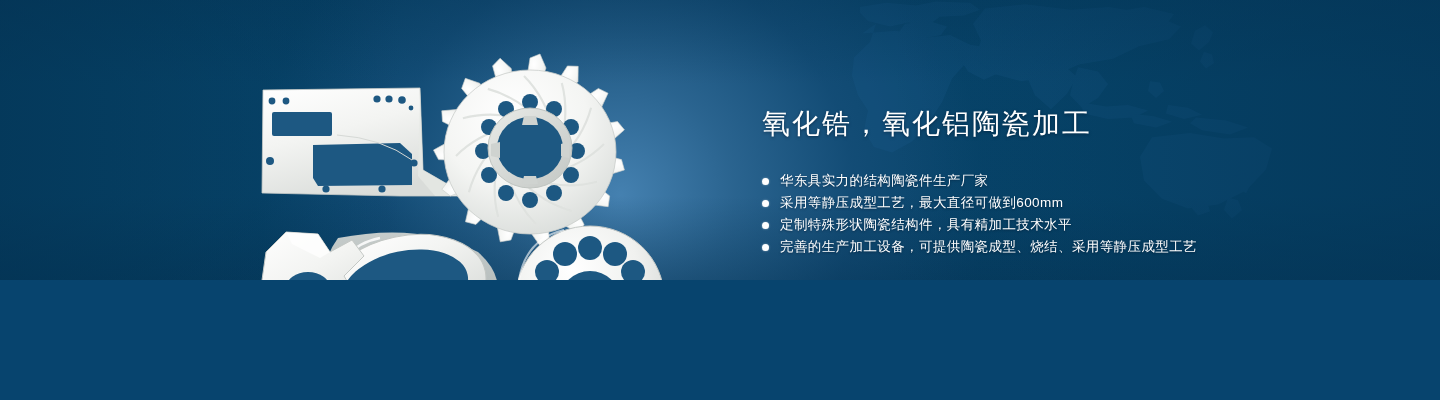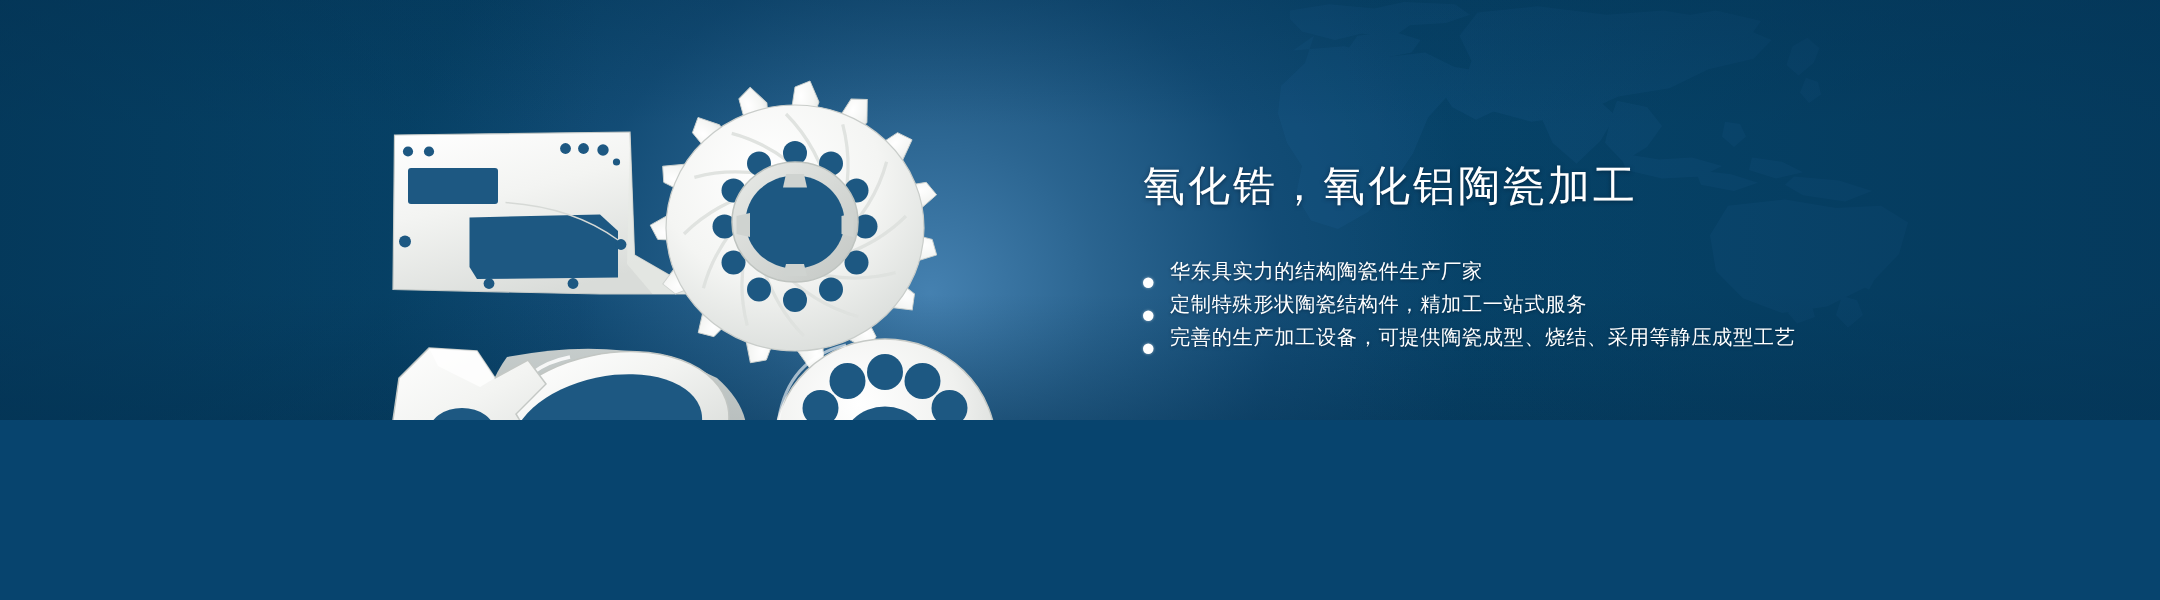"华东具实力的结构陶瓷件生产厂家" .bullet-row { align-items: flex-end -> center }
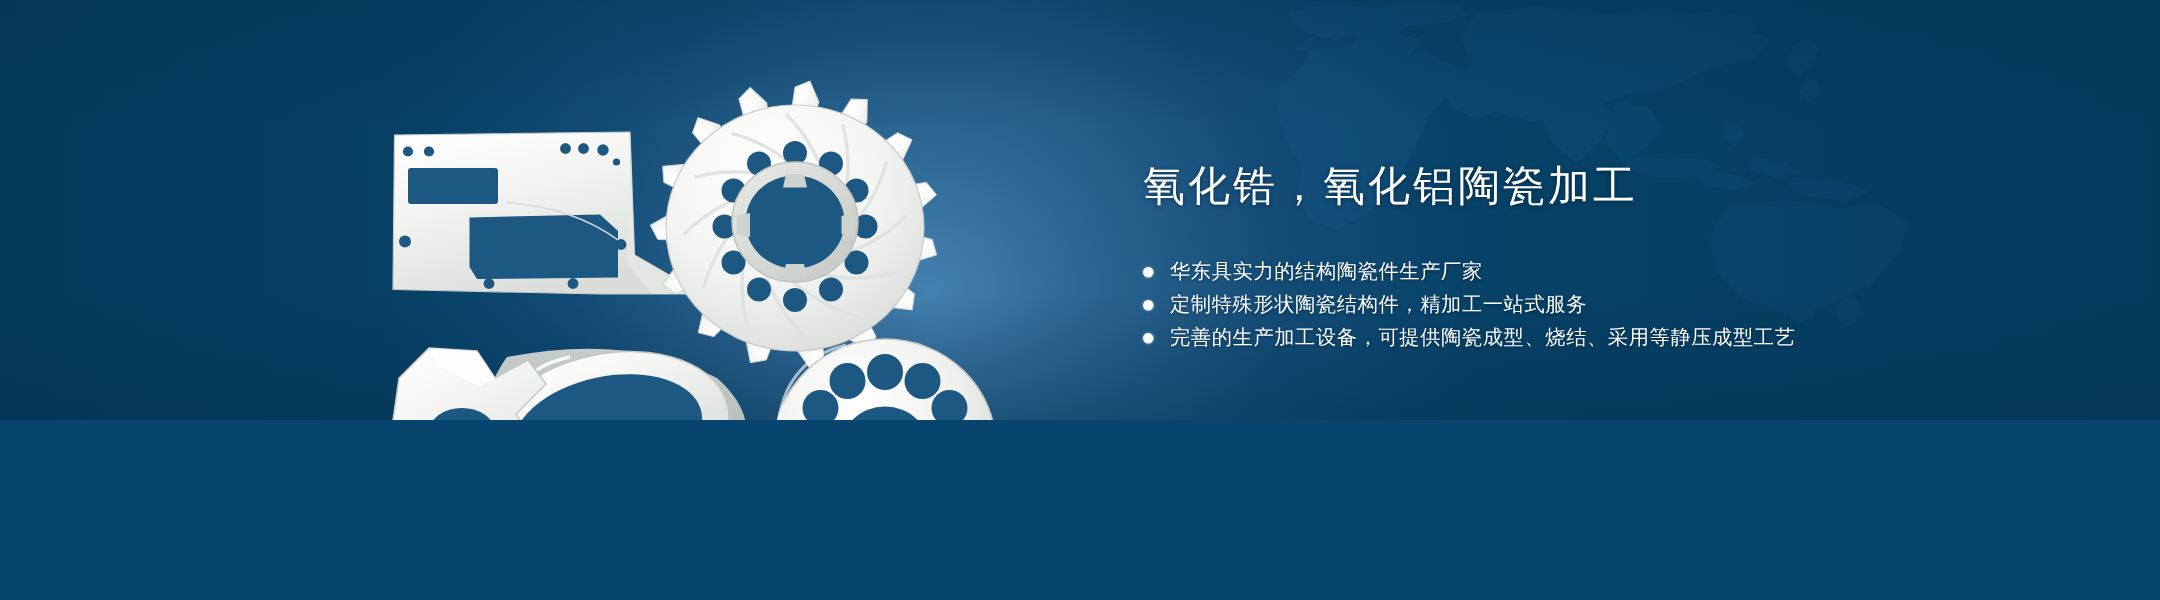"采用等静压成型工艺，最大直径可做到600mm" div.bullet-row { html: none -> <div> <span></span> <span>采用等静压成型工艺，最大直径可做到600mm</span> </div> }
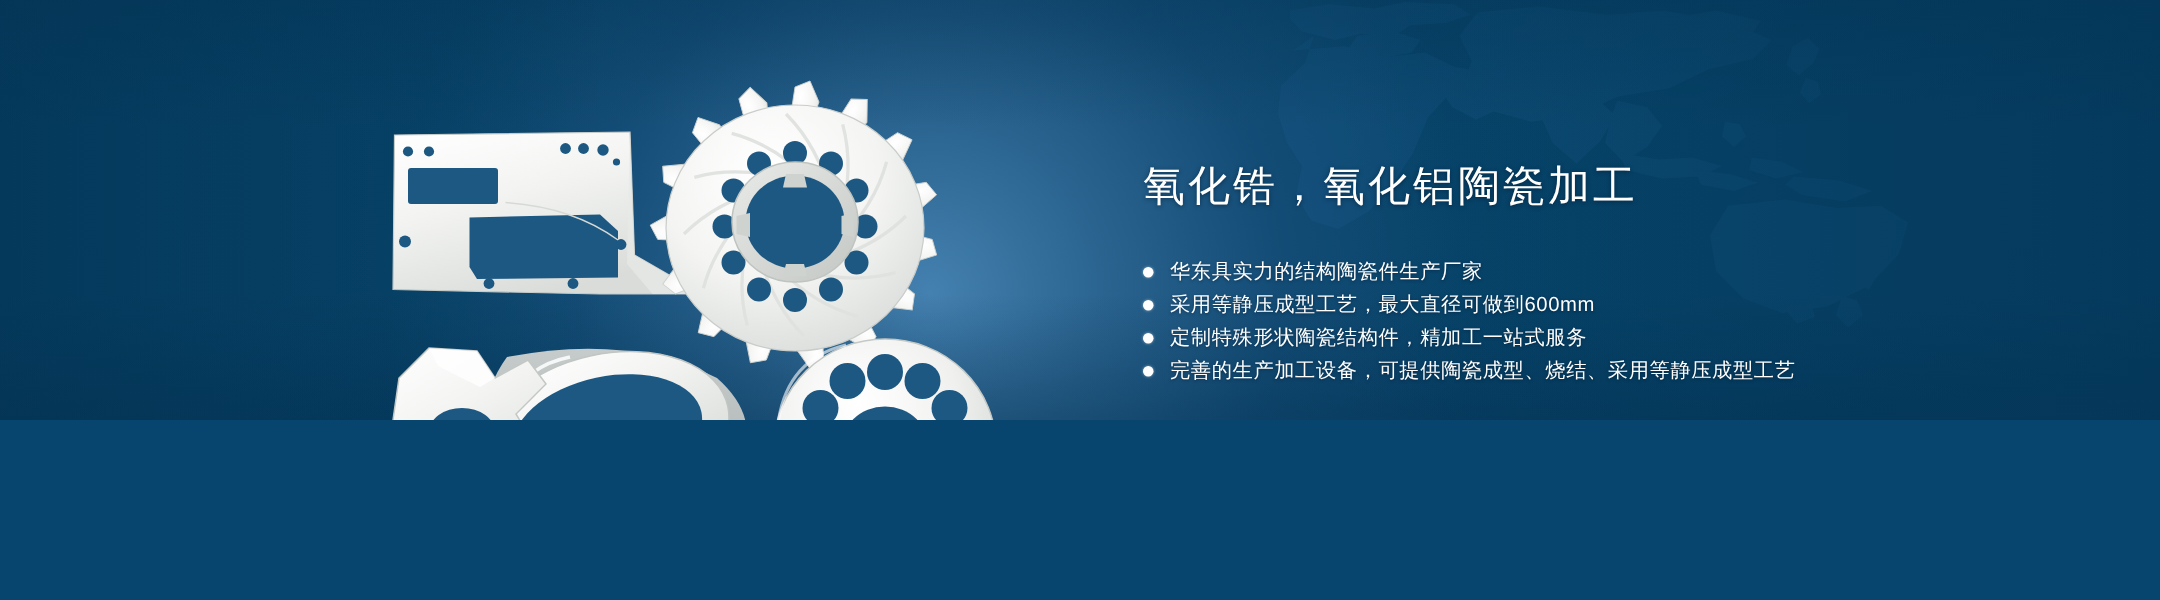"定制特殊形状陶瓷结构件，精加工一站式服务" span.bullet-text { text: 精加工一站式服务 -> 具有精加工技术水平 }
